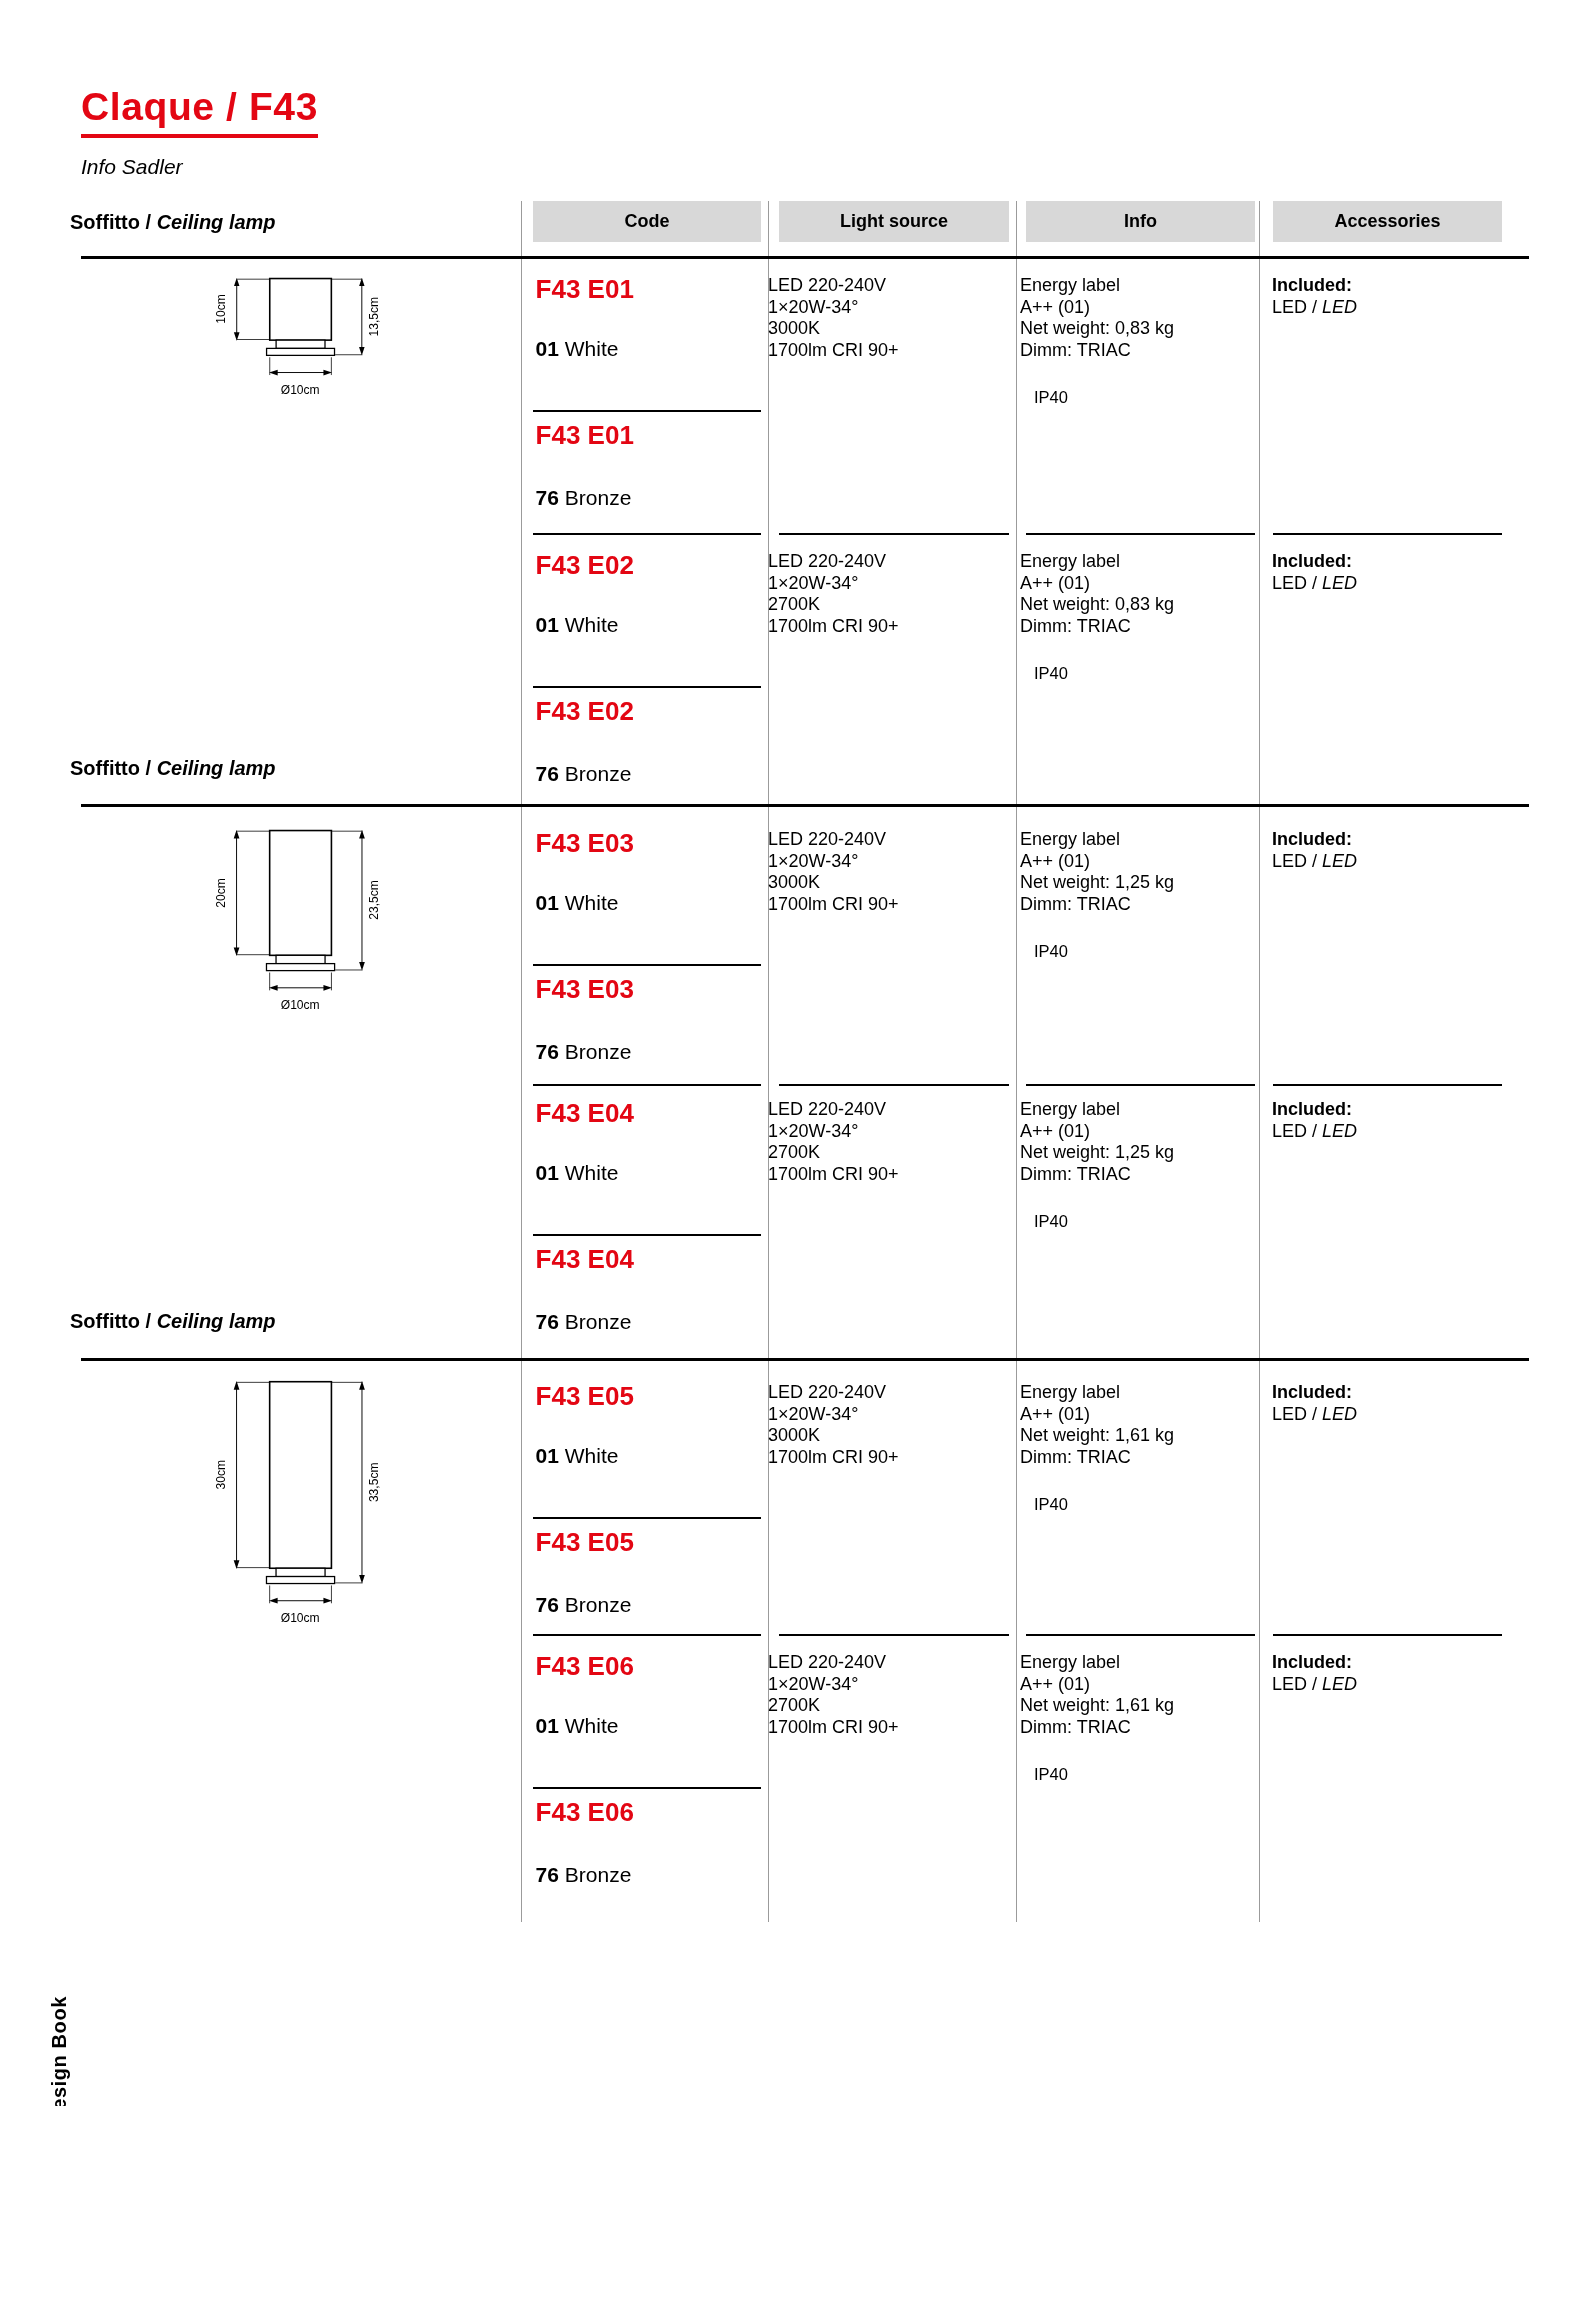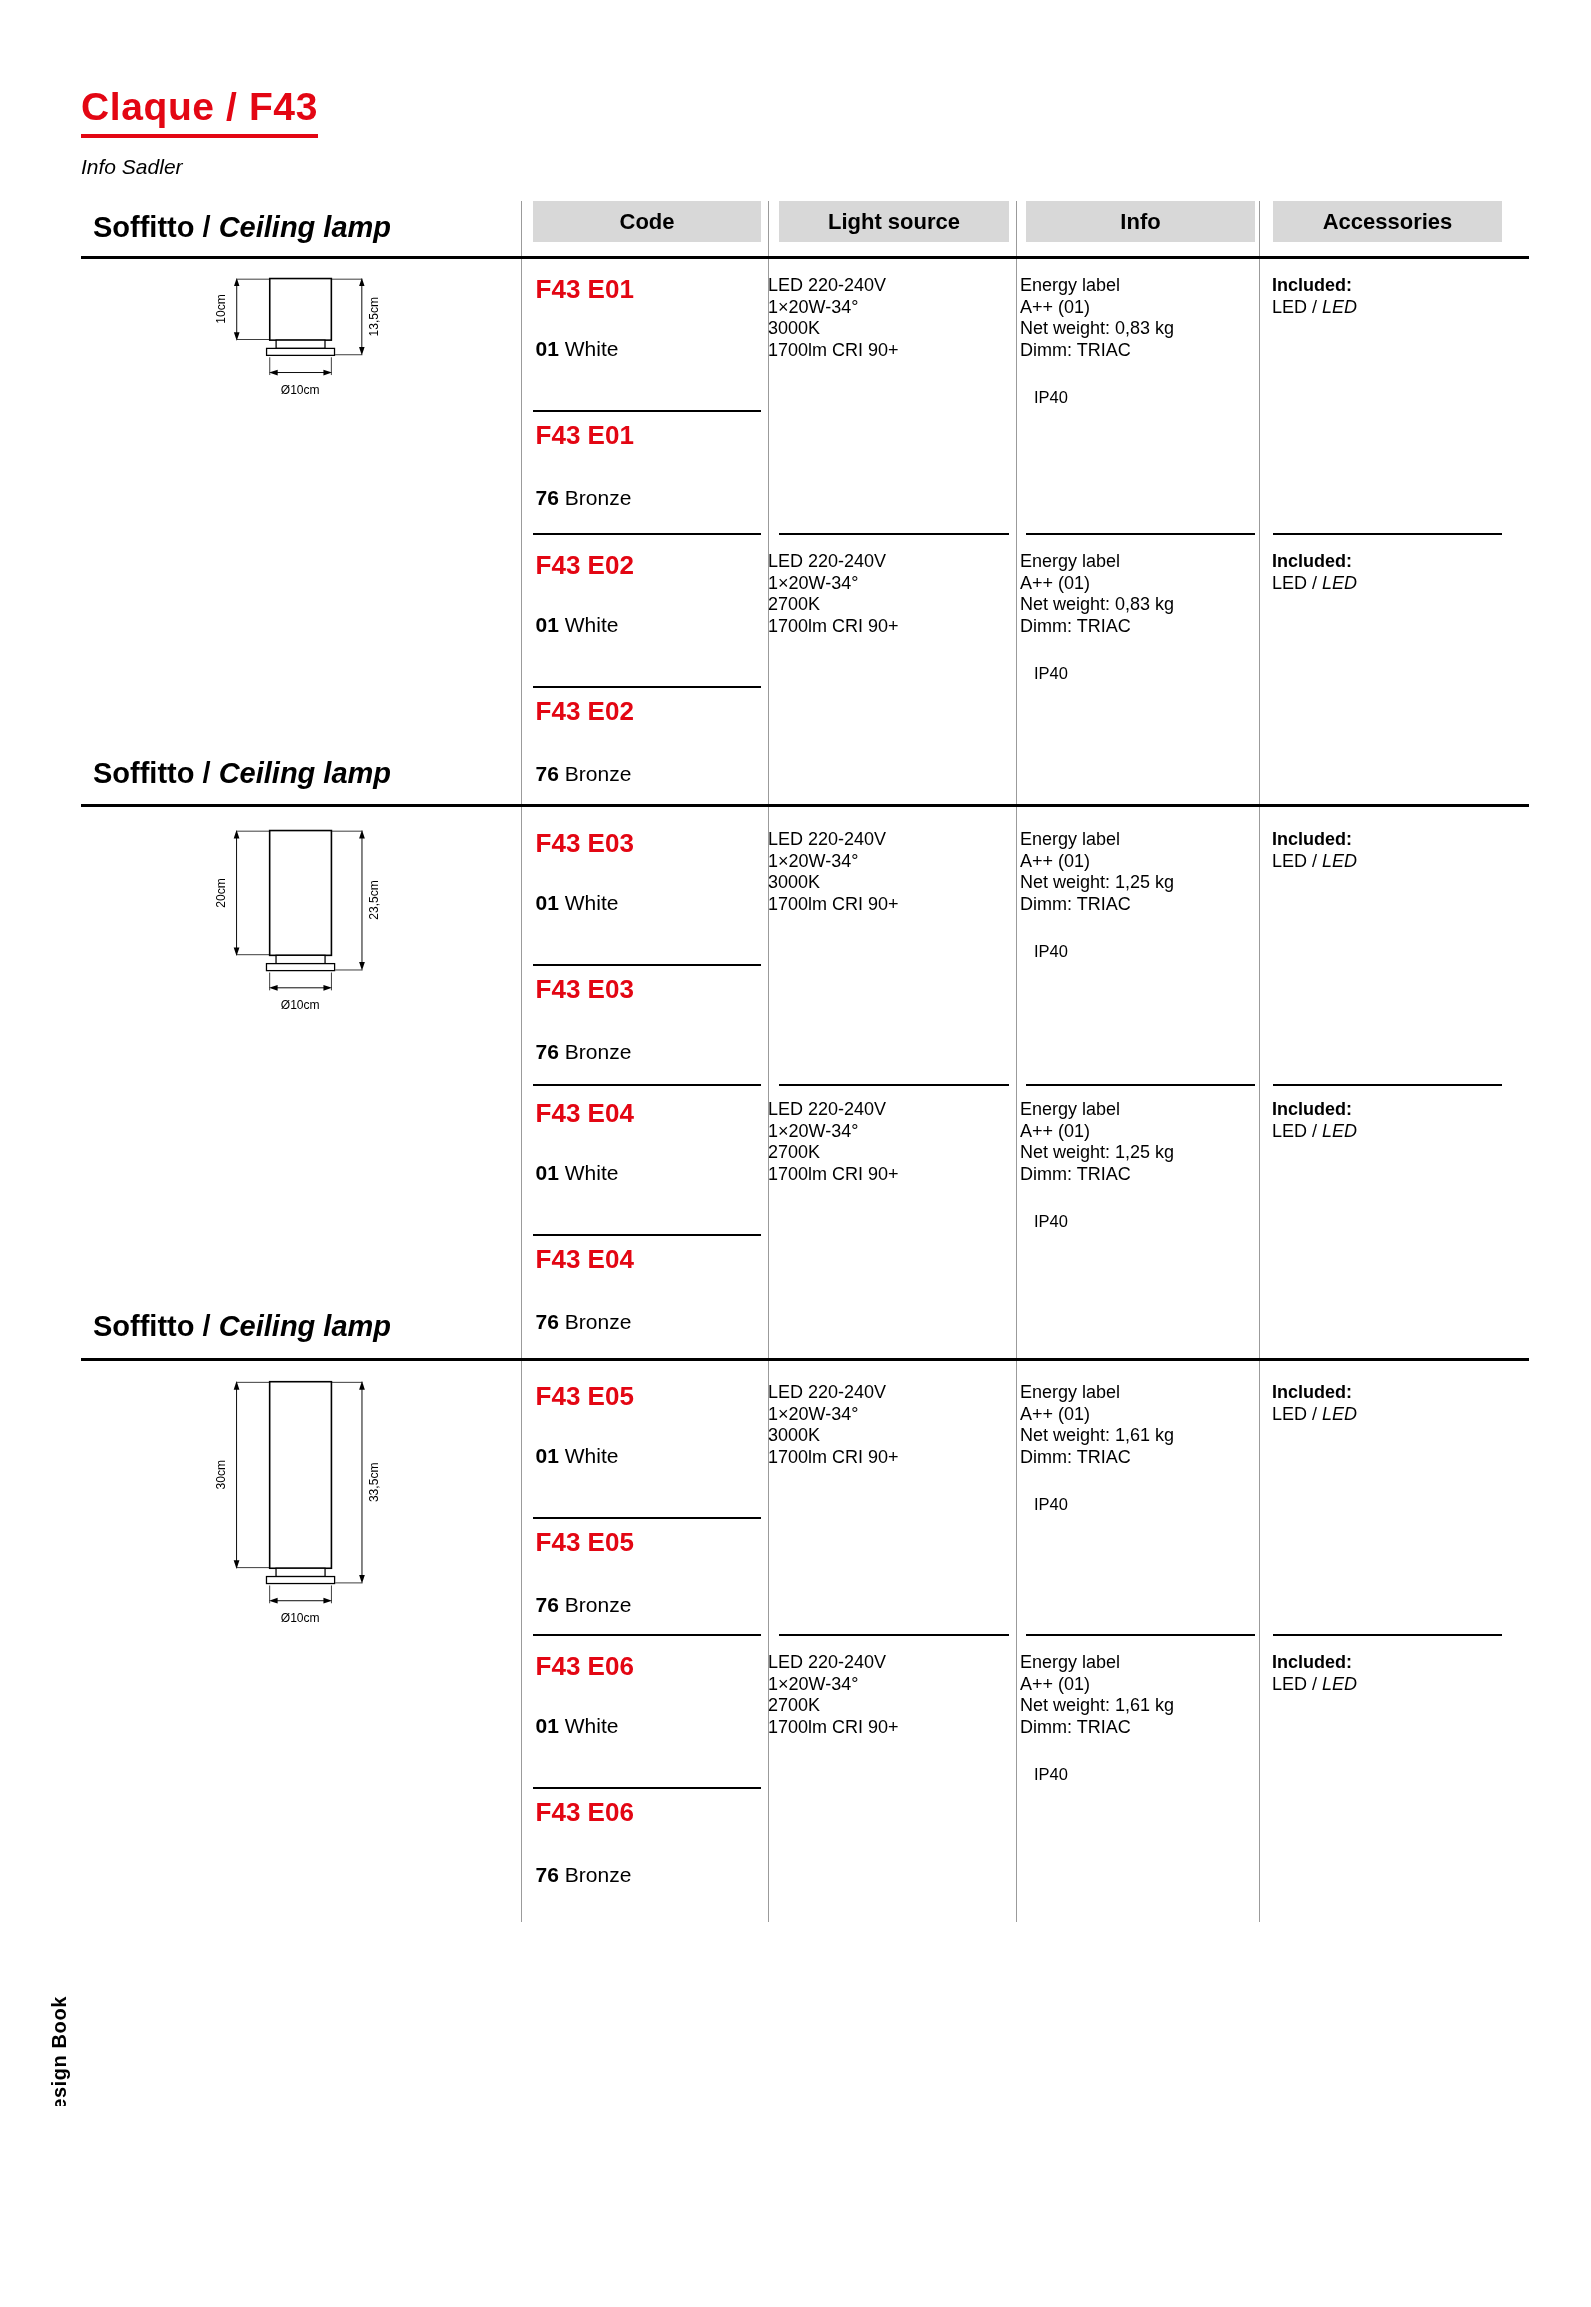"Soffitto / Ceiling lamp" .seclabel { font-size: 29px -> 20px; left: 93px -> 70px }
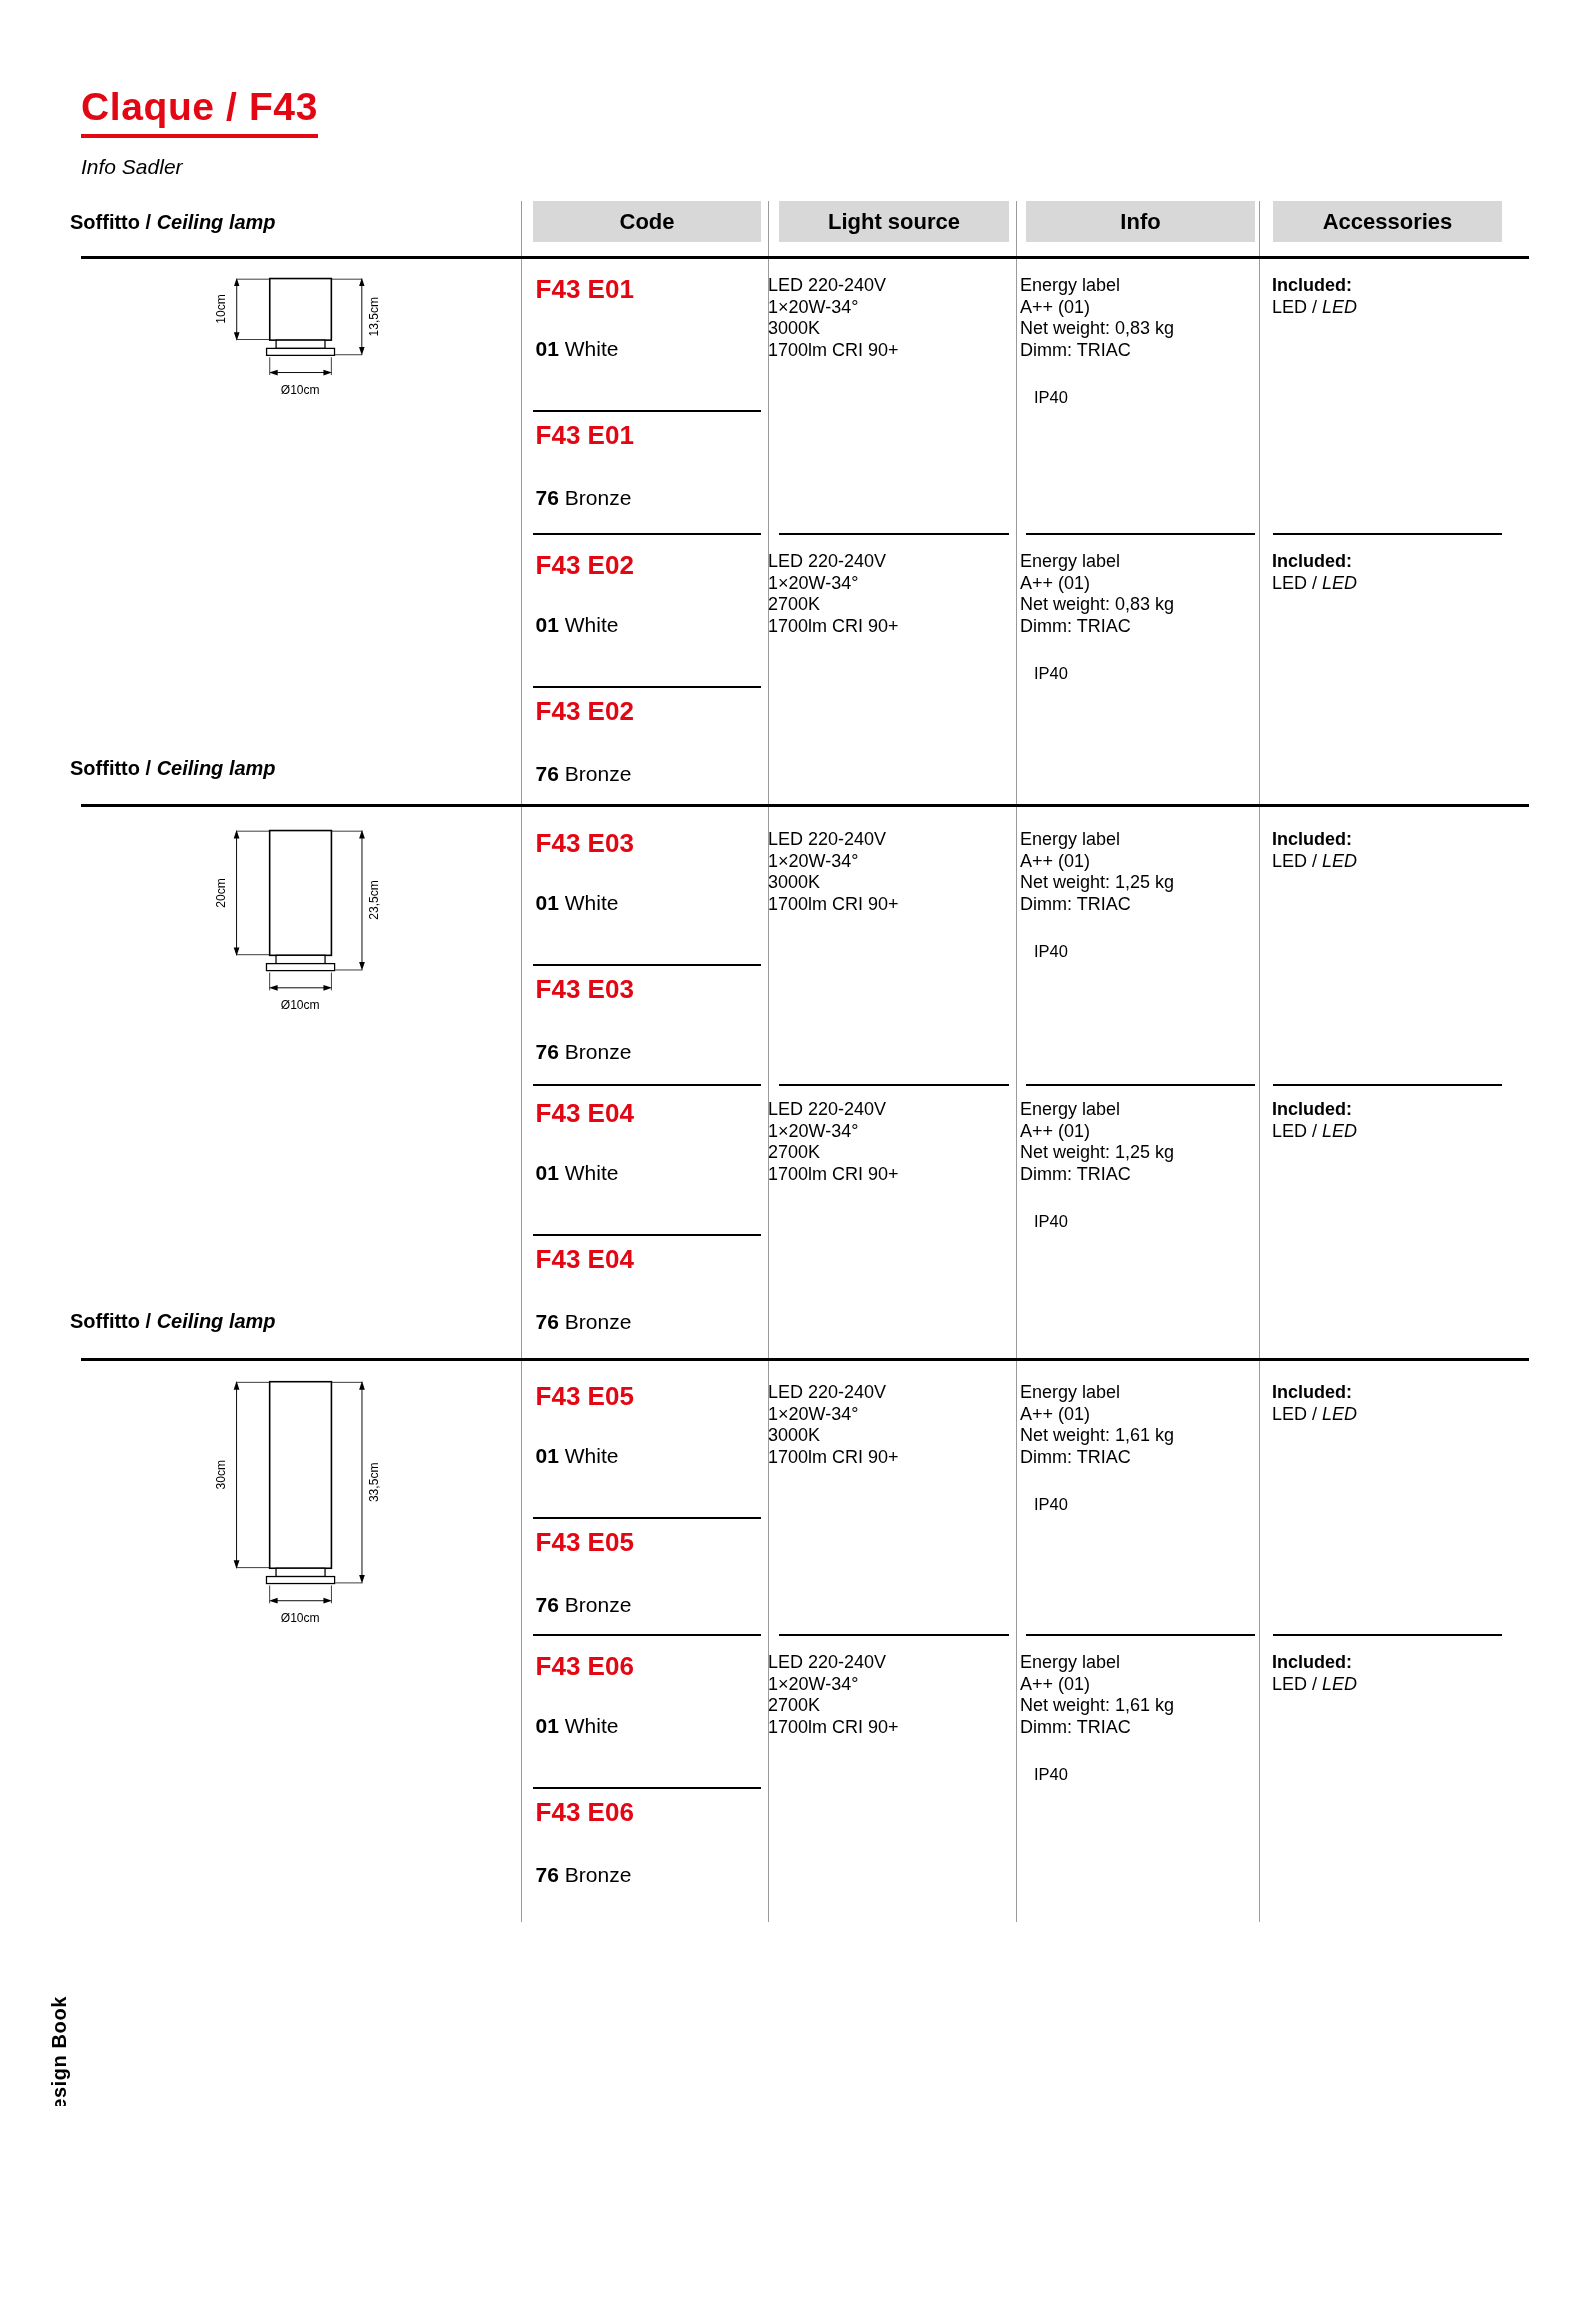"Code" .colhead { font-size: 22px -> 18px }
